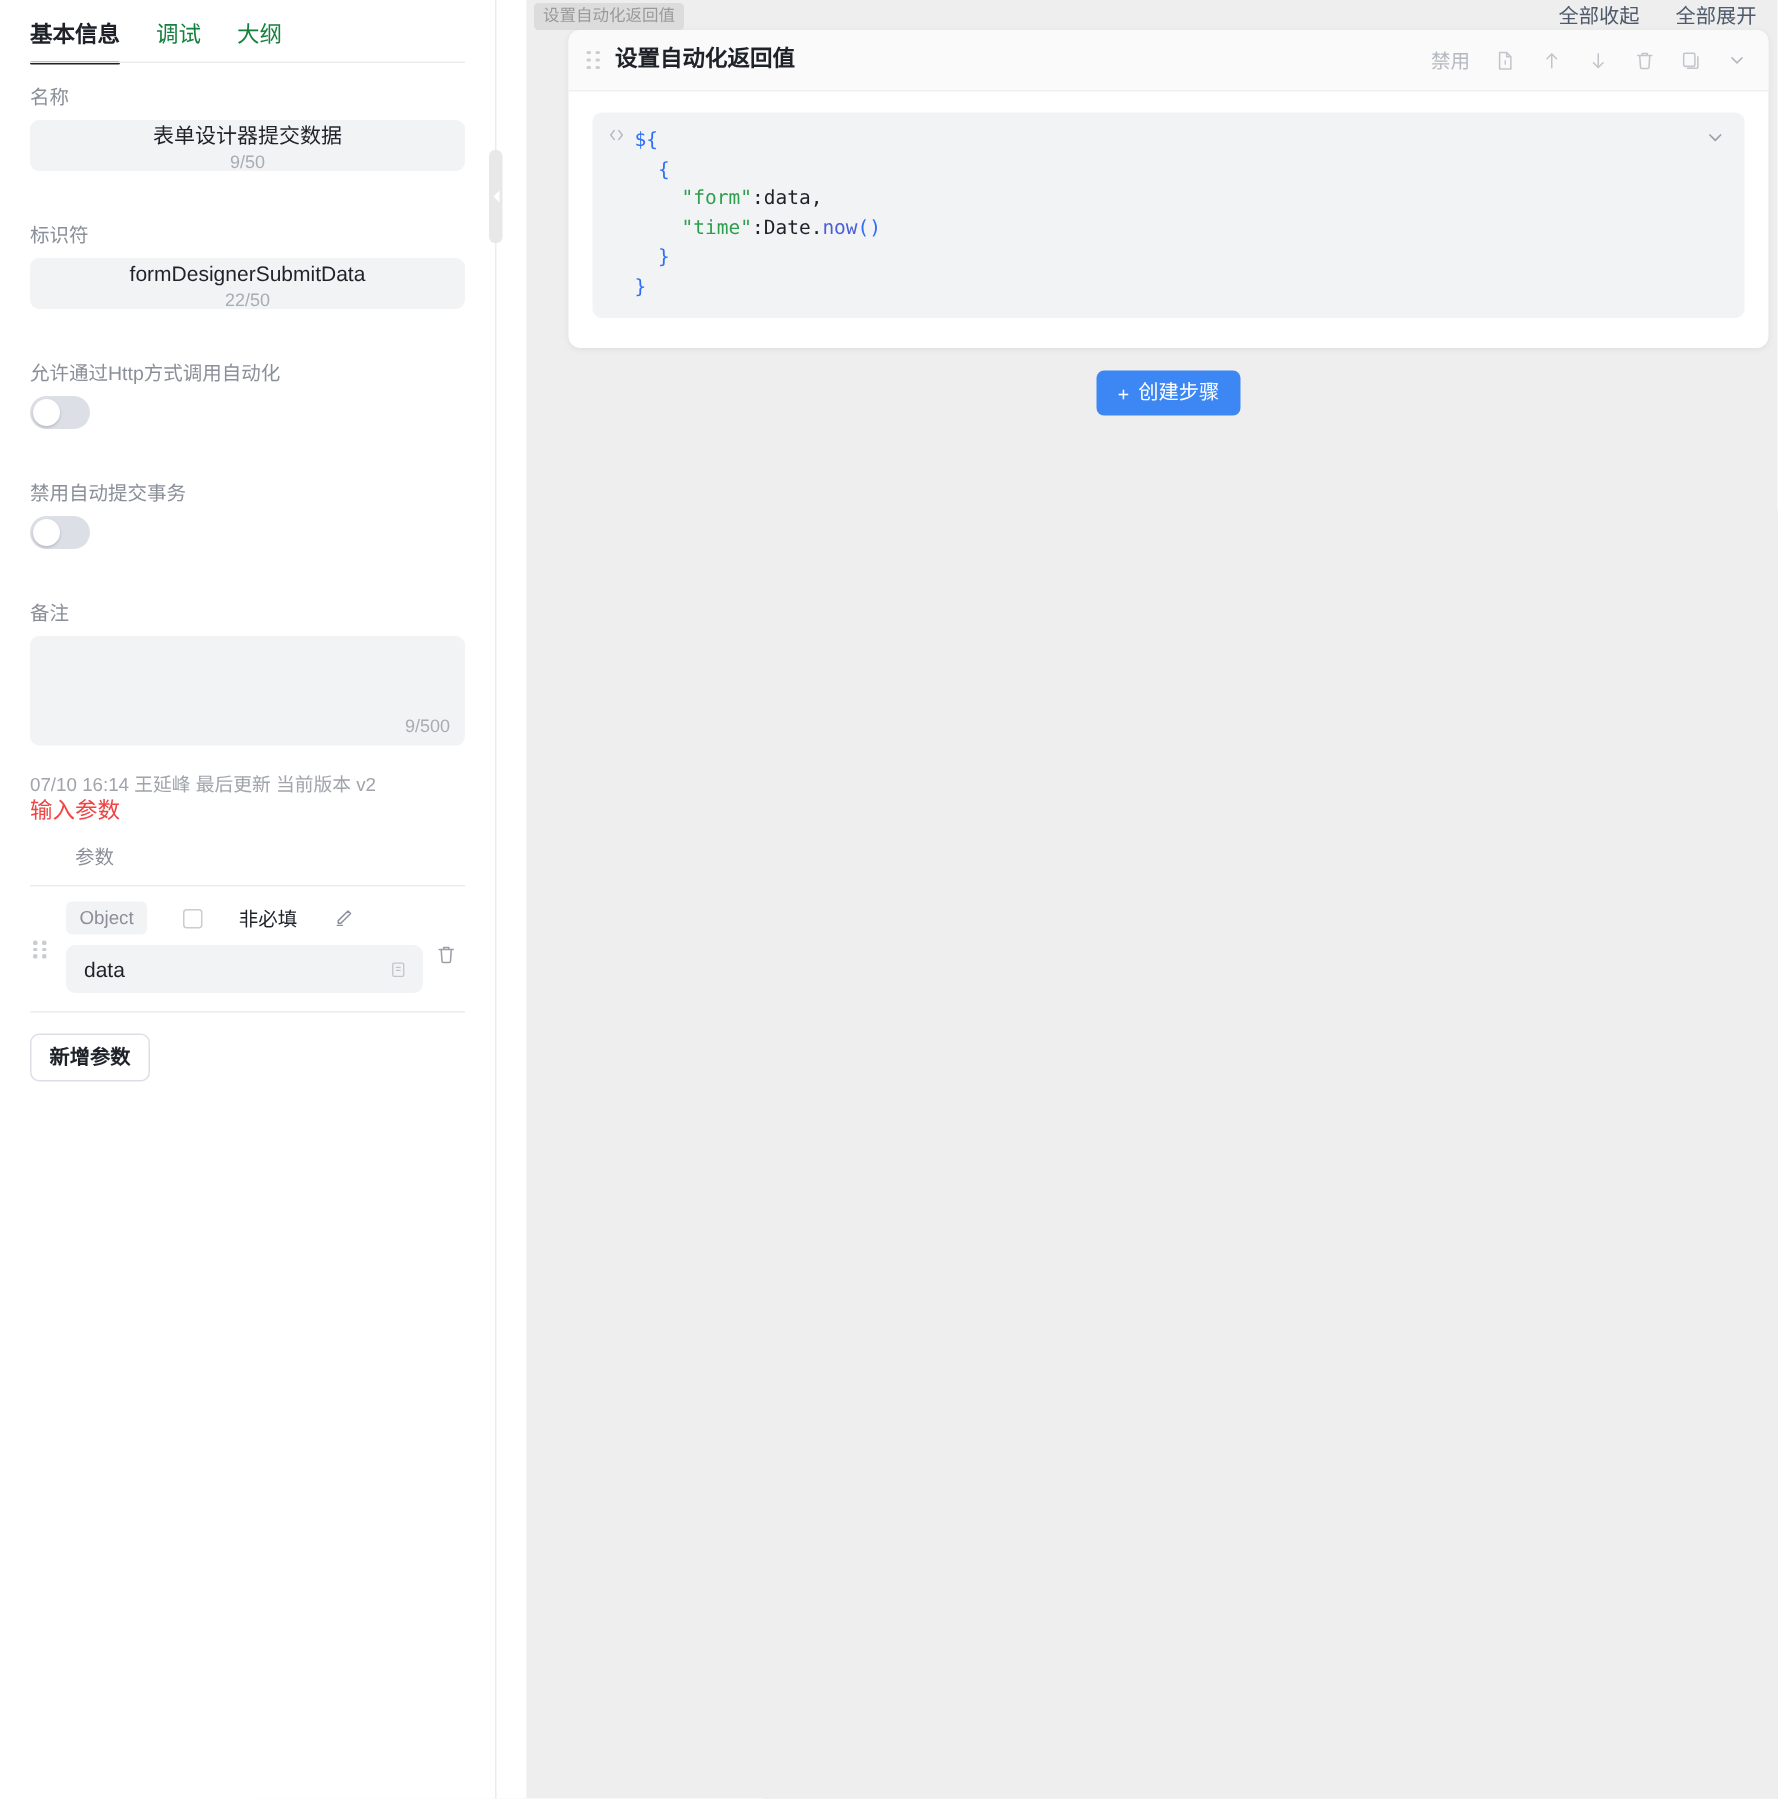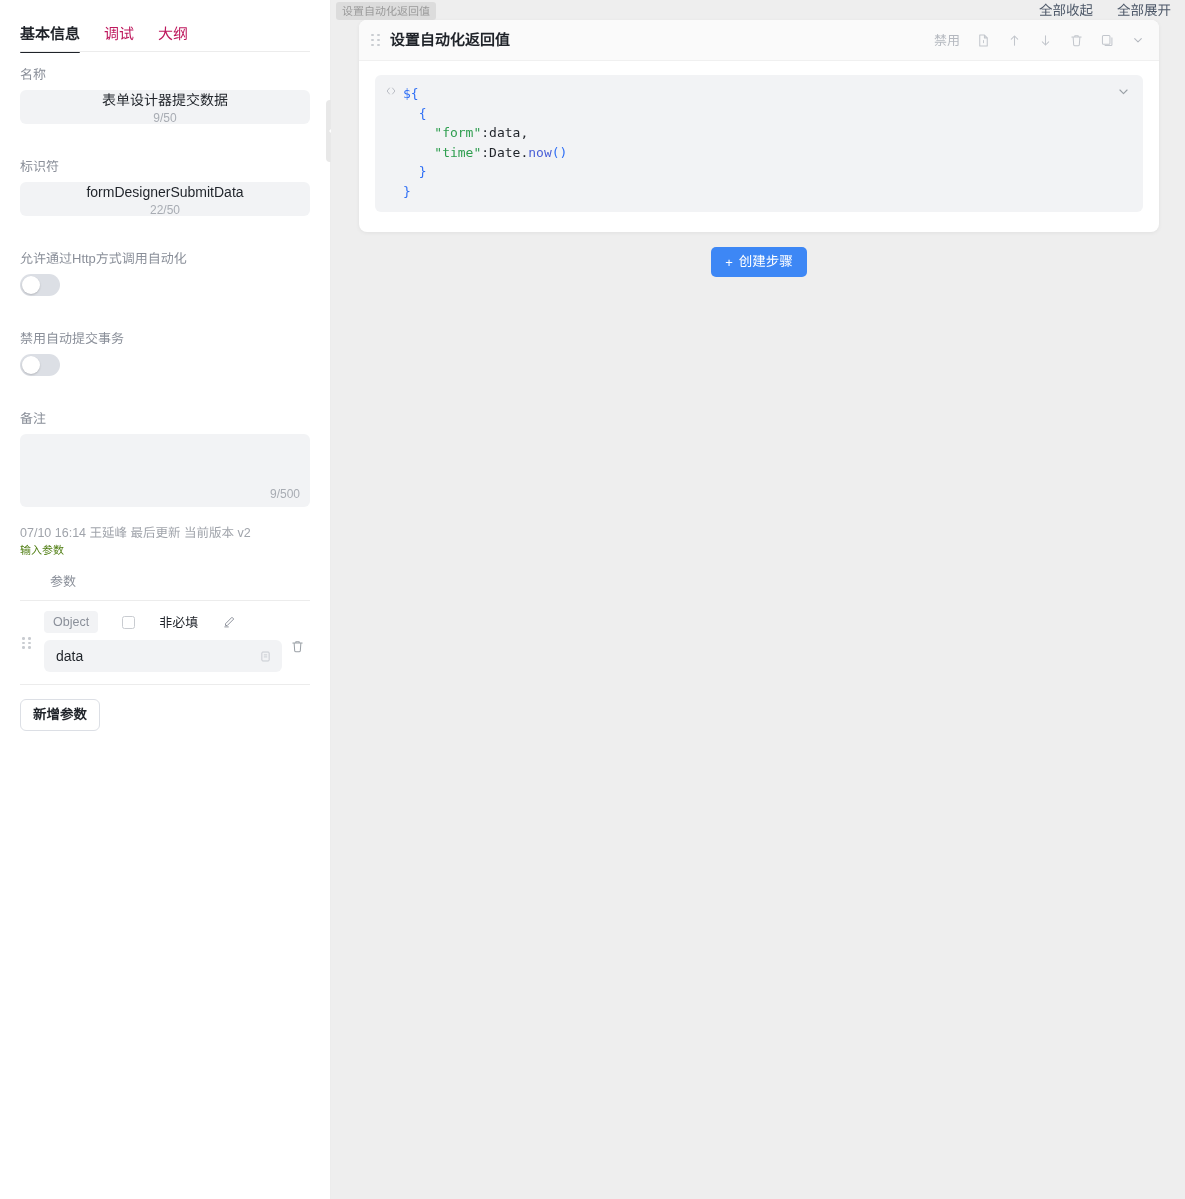"设置自动化返回值" .canvas { margin-left: none -> 20px }
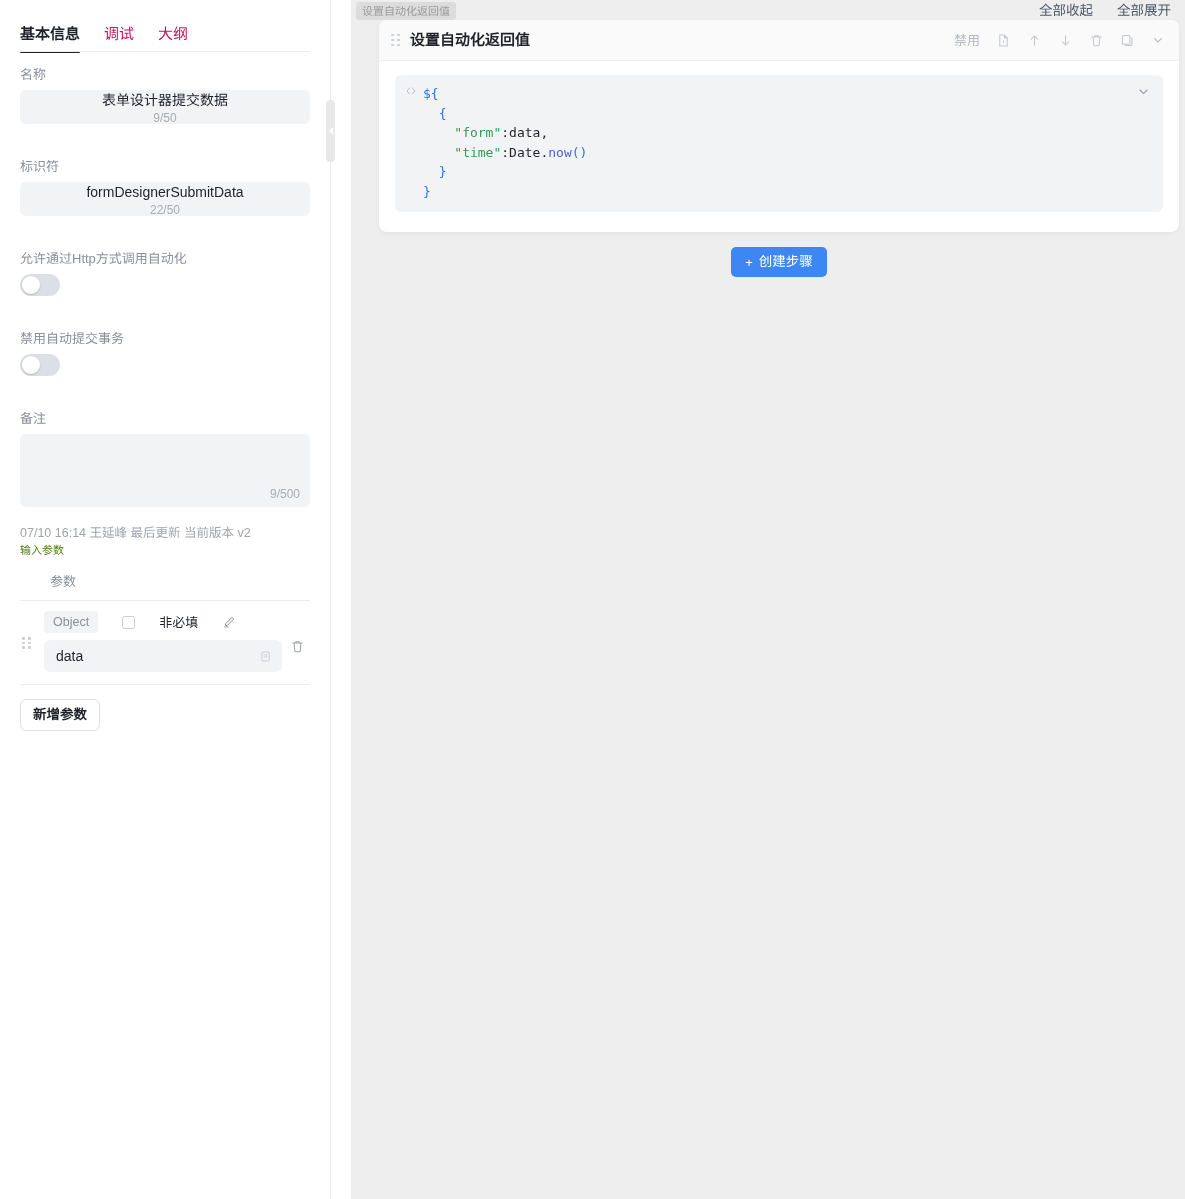"基本信息" .tabs { height: 52px -> 42px }
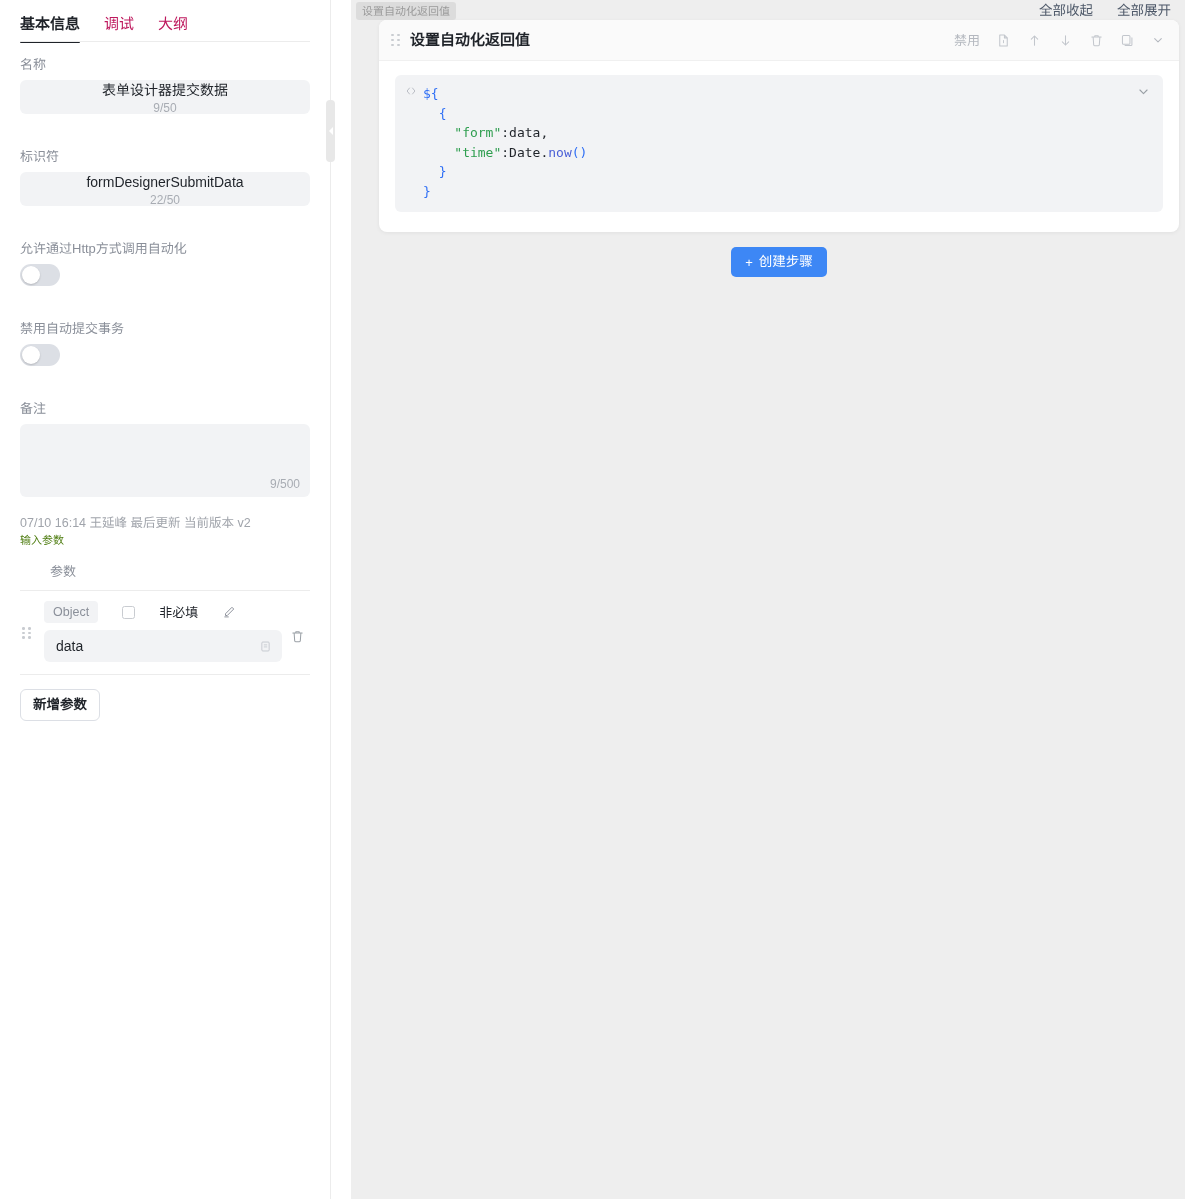"调试" .tab { color: #be185d -> #15803d }
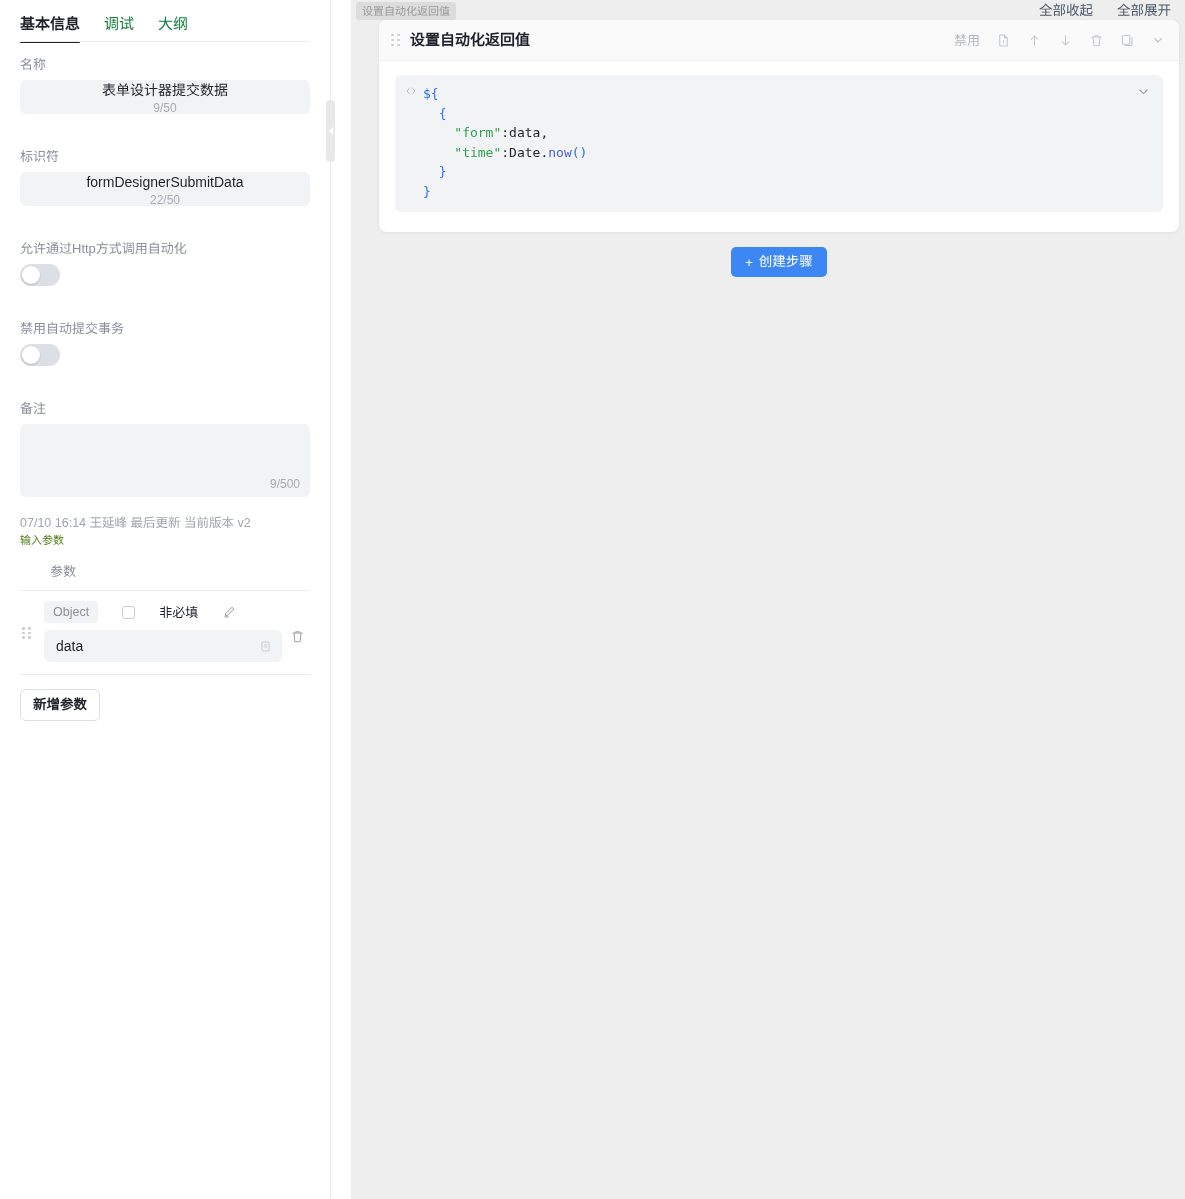"输入参数" .section-sub { color: #4d7c0f -> #ef4444; font-size: 11px -> 15px }
